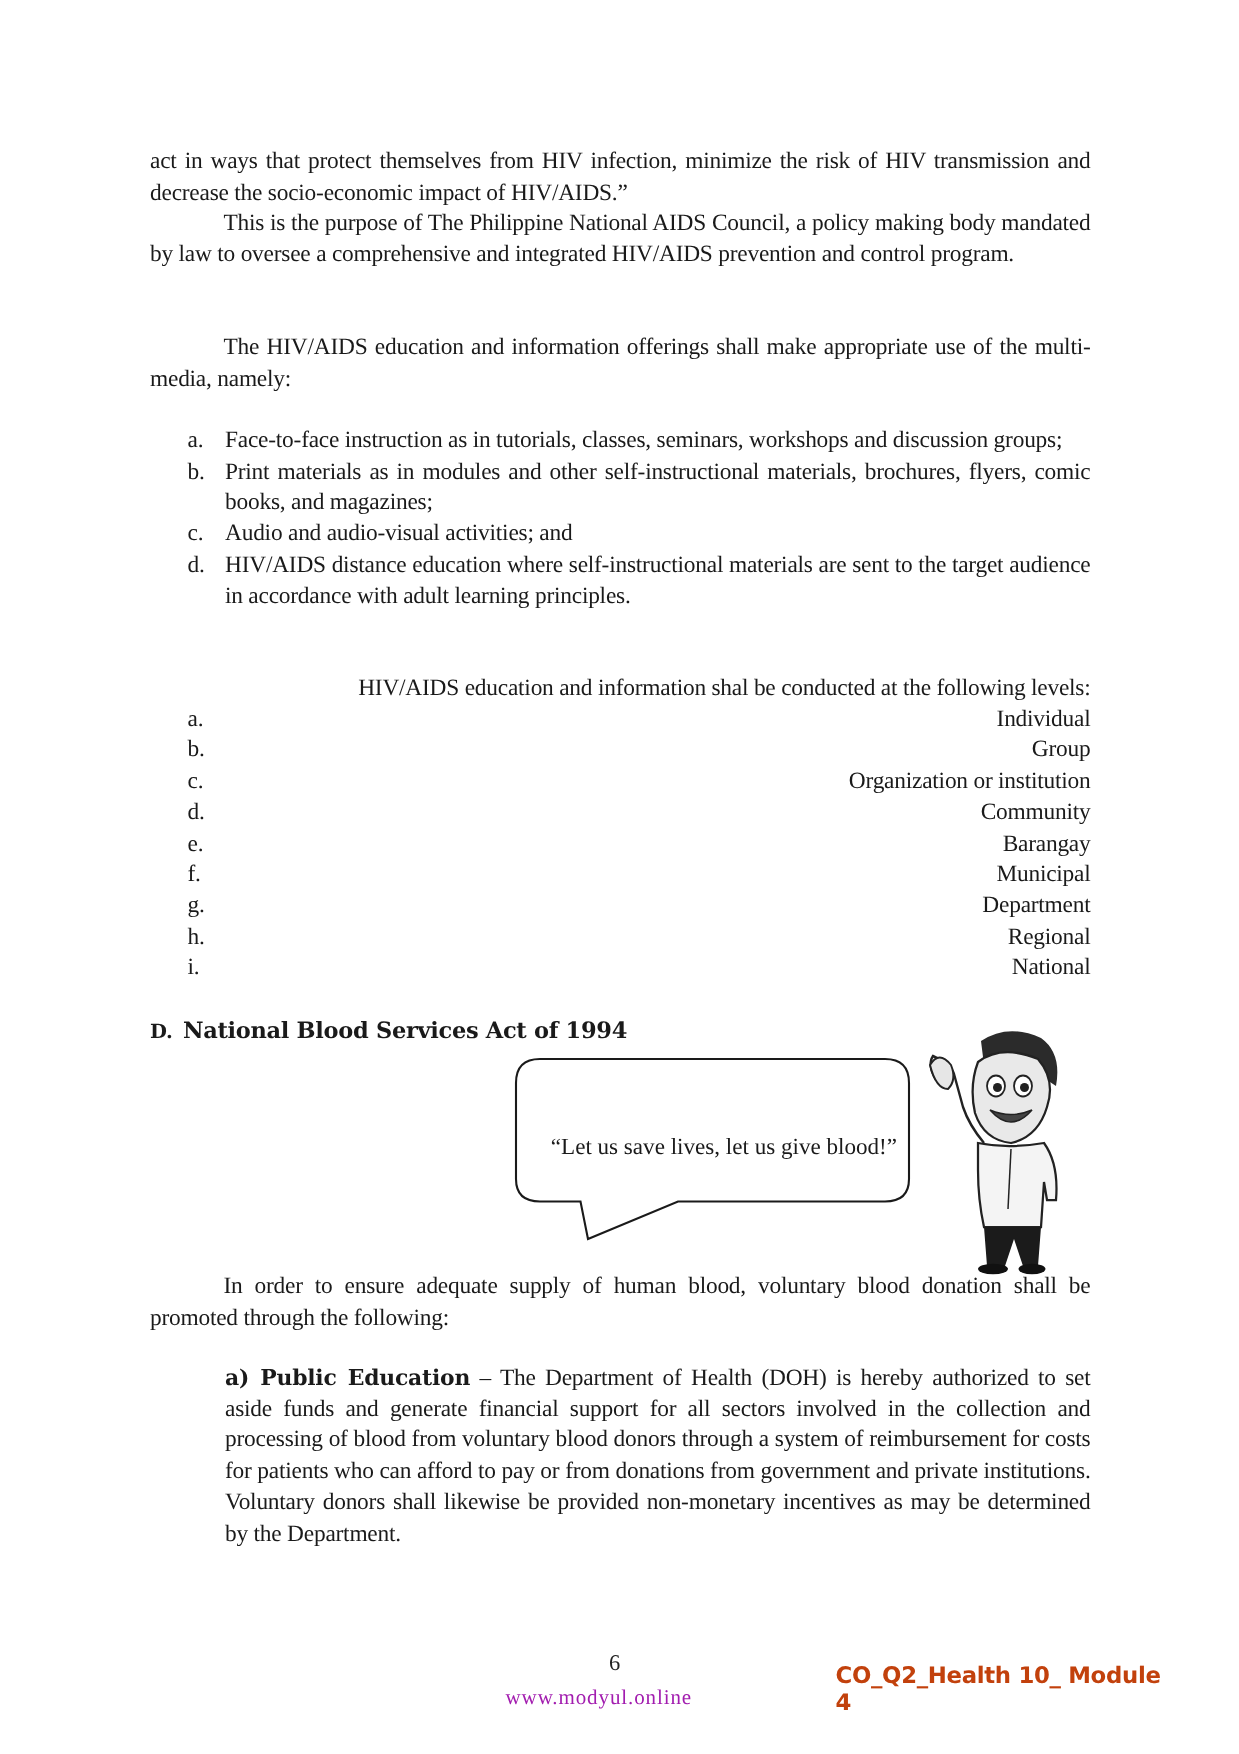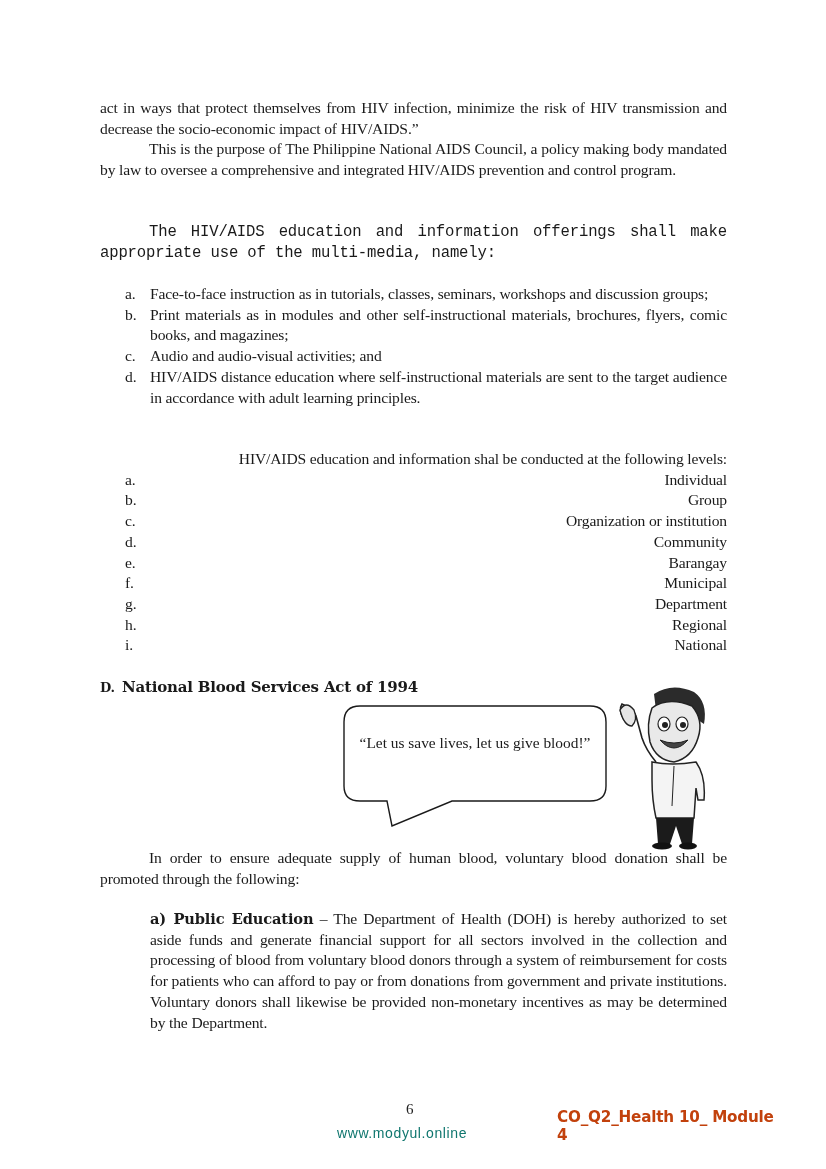"The HIV/AIDS education and information" div.txt { font-family: Liberation Mono, monospace -> none }
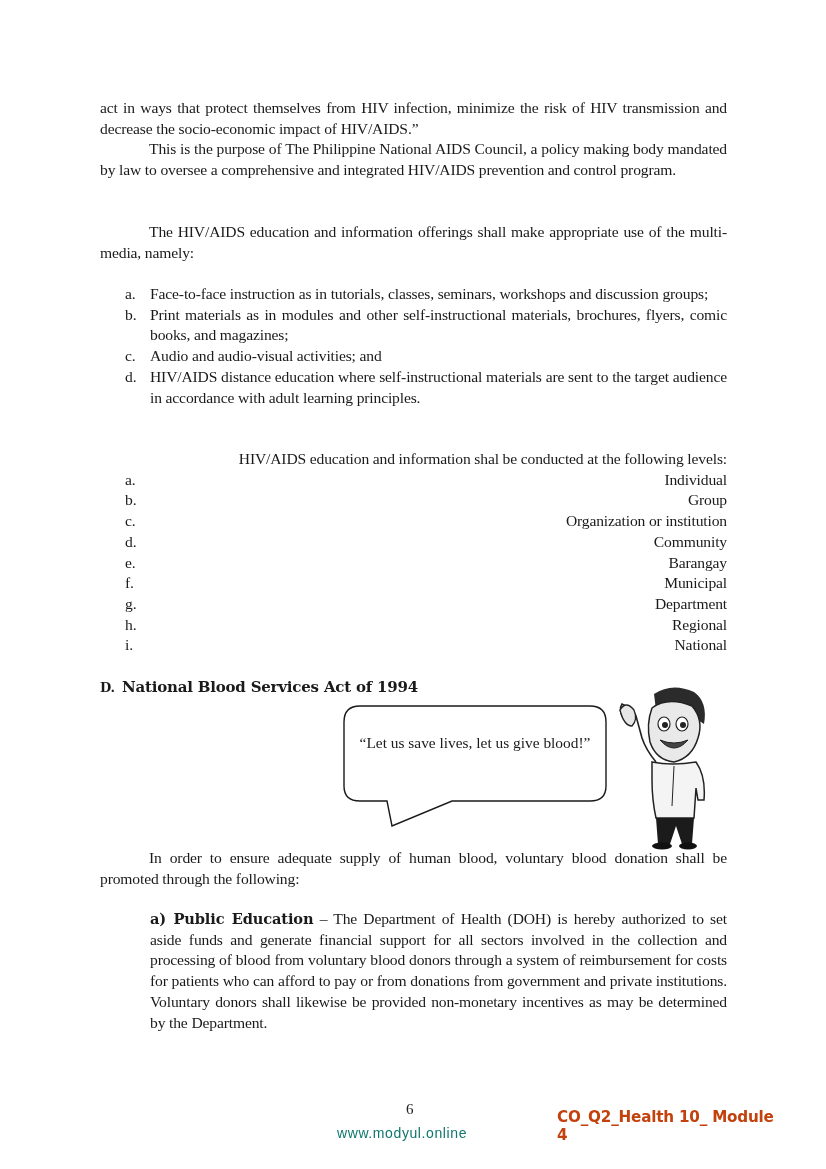"“Let us save lives, let" .bubble-text { text-align: center -> right; top: 729px -> 751px }
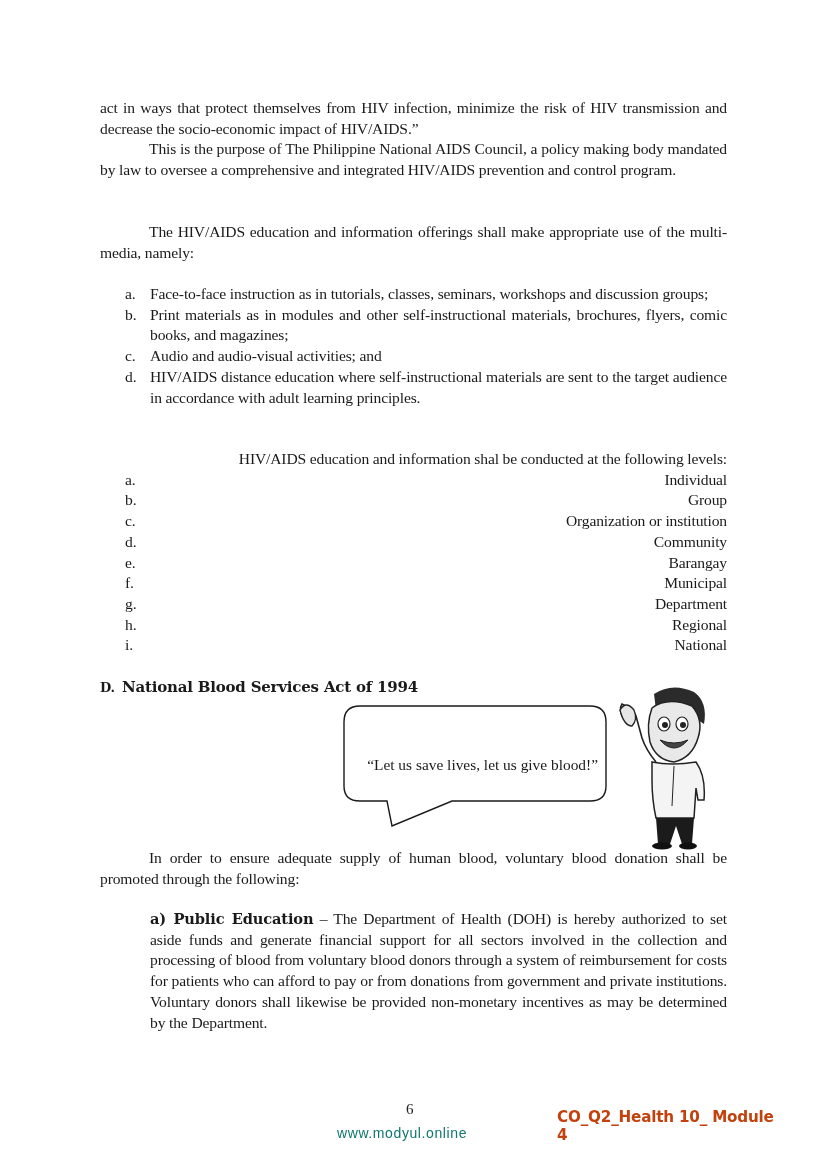"www.modyul.online" .watermark { color: #0f766e -> #a21caf; font-family: Liberation Sans, sans-serif -> Liberation Serif, serif }
